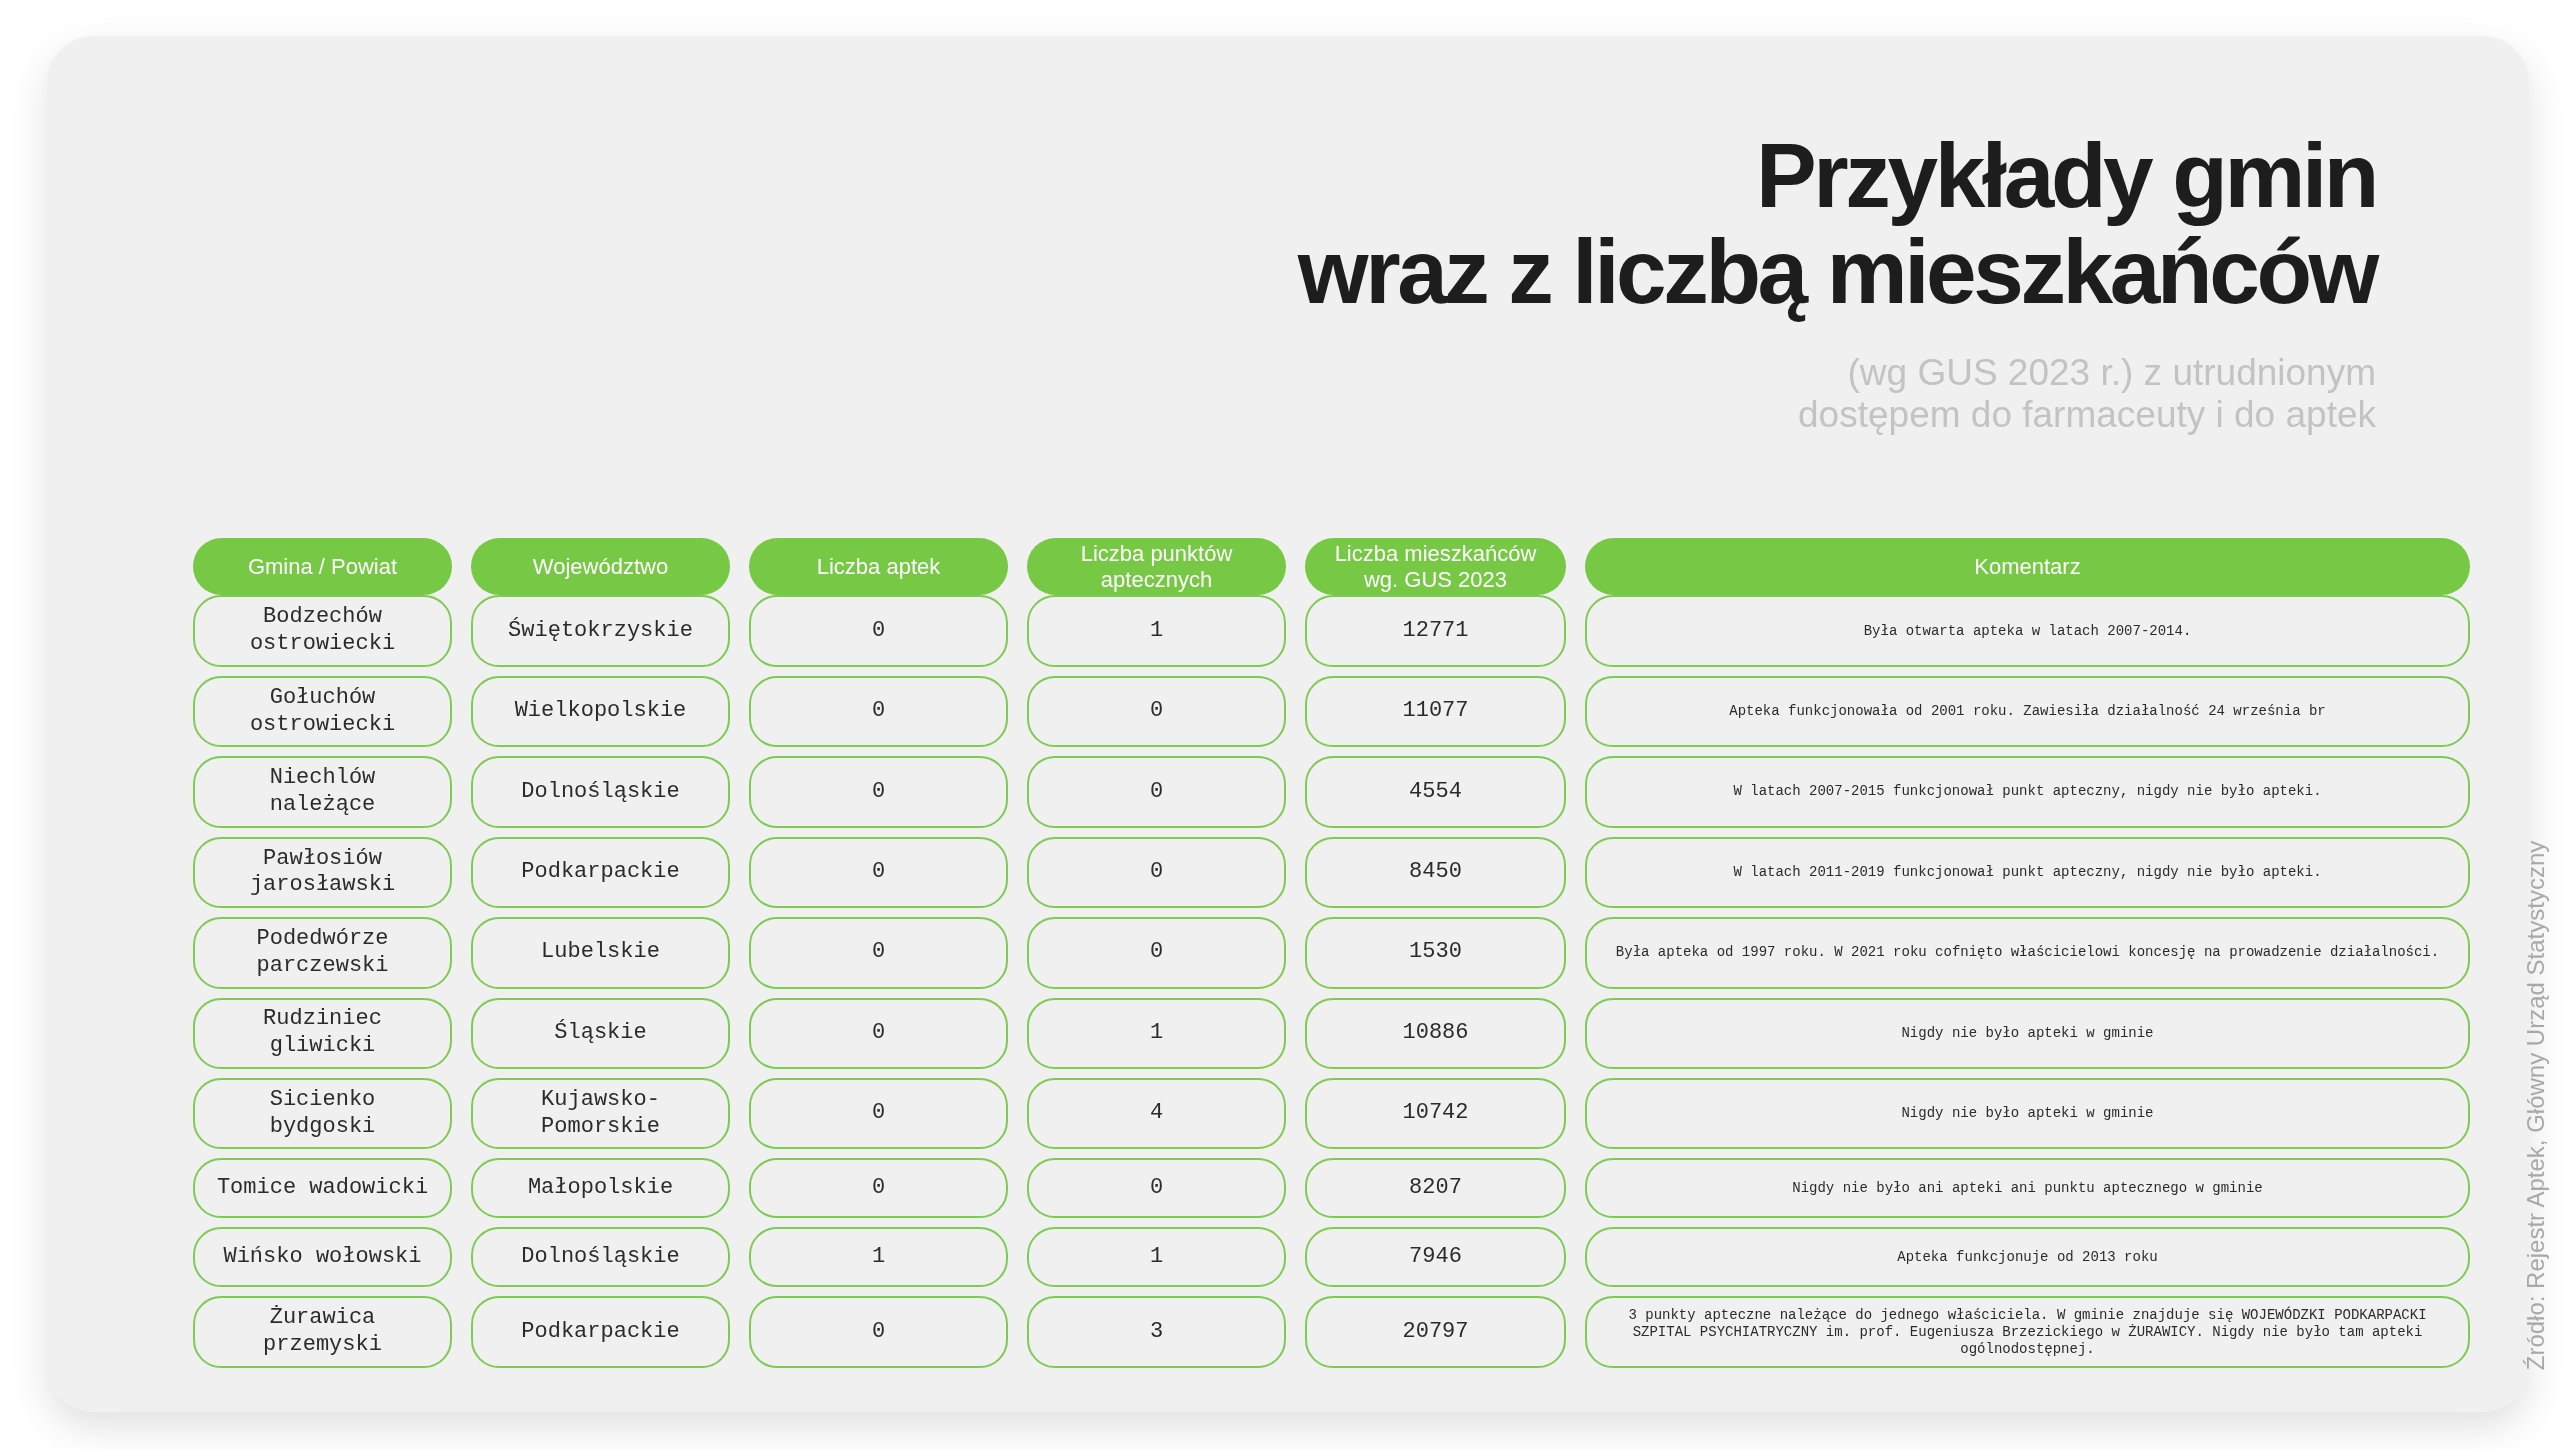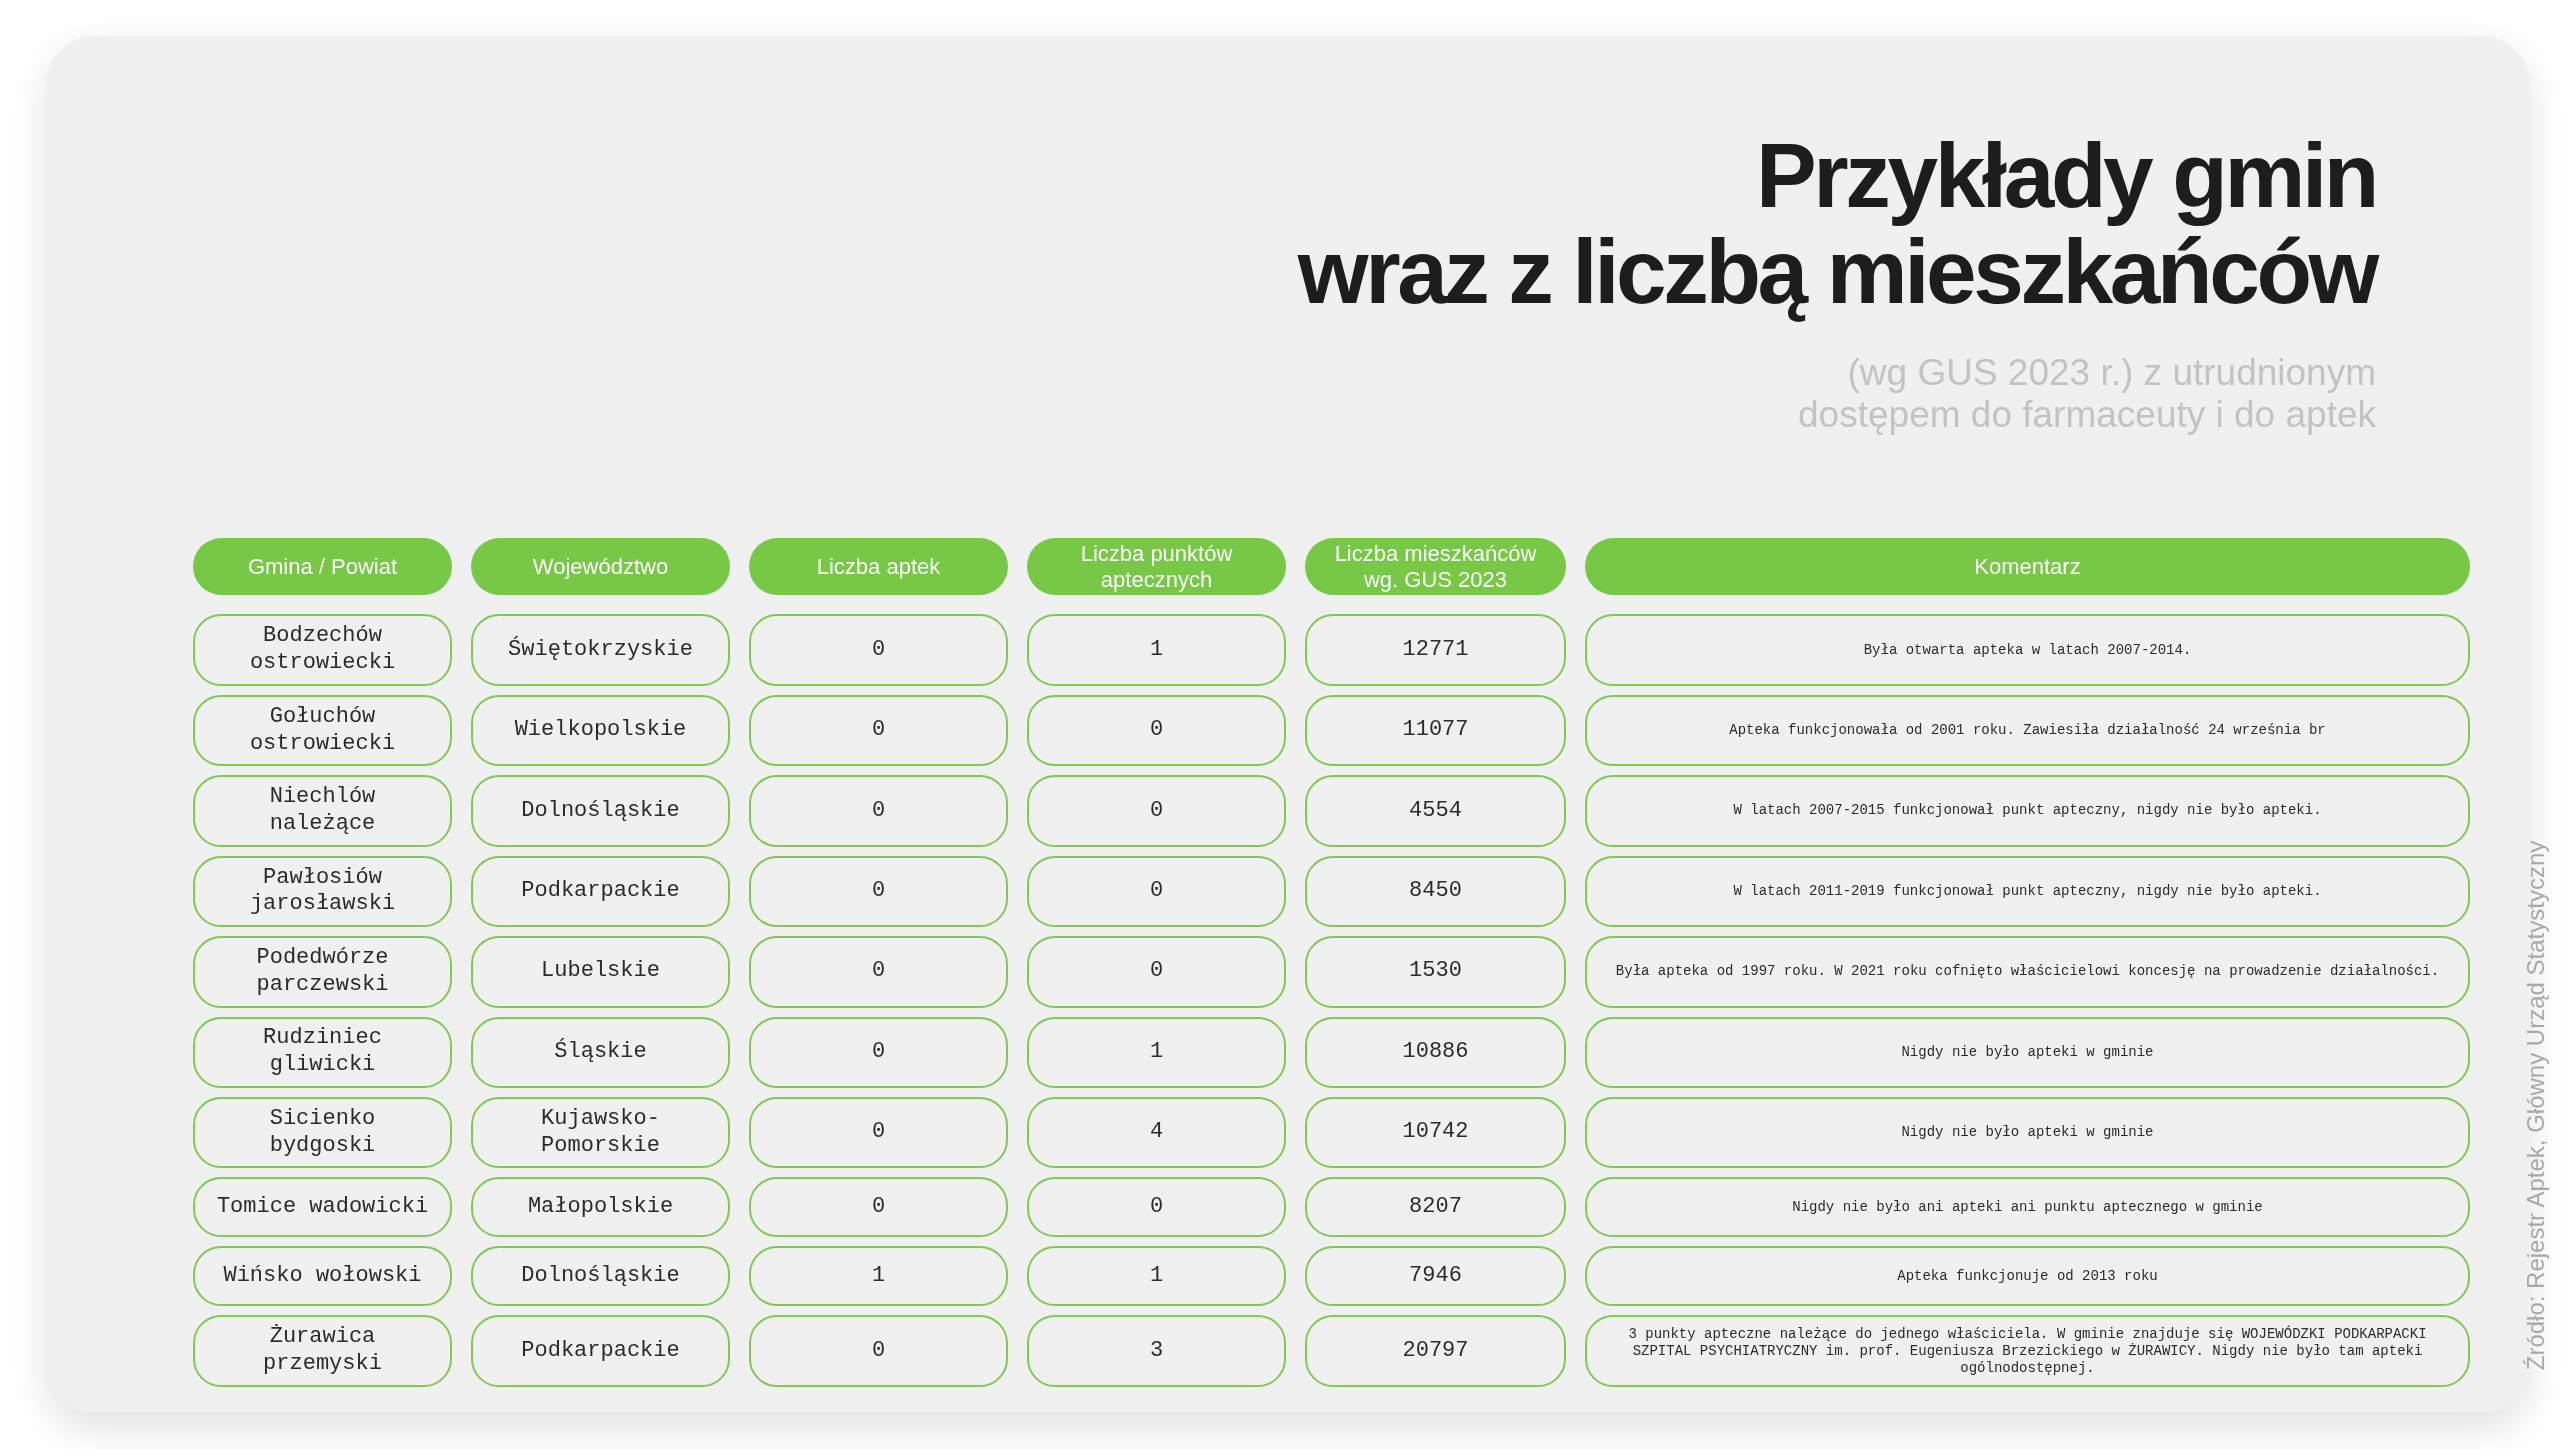"Gmina / Powiat" .thead { margin-bottom: 19px -> none }
